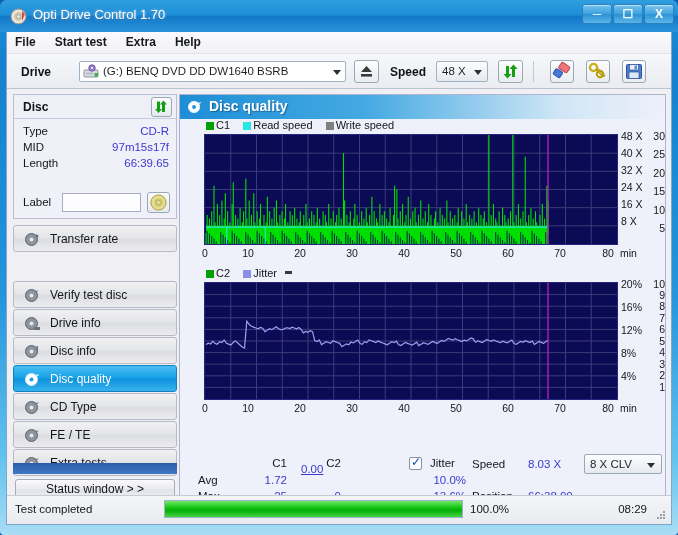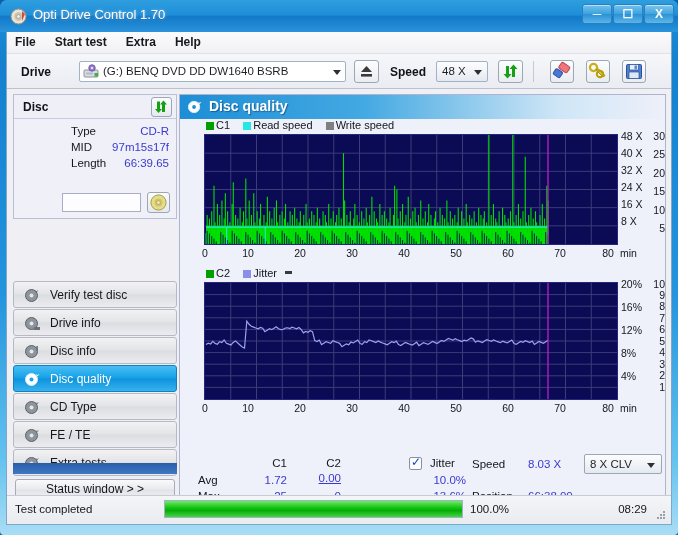"Type" .dkey { margin-left: 48px -> none }
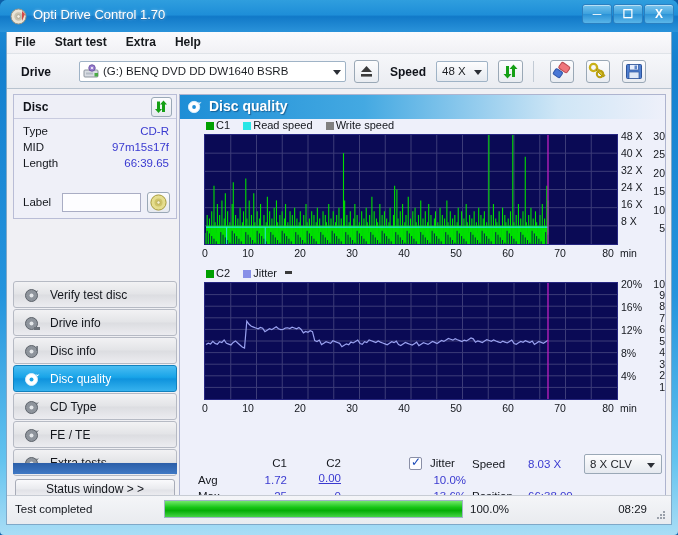"Transfer rate" div.navbtn { html: none -> <div> <span> <svg> <circle></circle> <circle></circle> <path></path> </svg> </span> <span>Transfer rate</span> </div> }
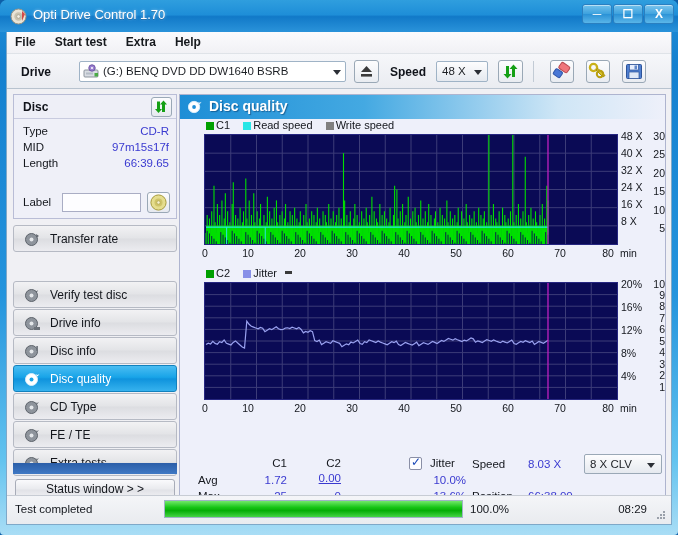"0.00" div.res { text-align: right -> none; top: 19px -> 10px }
